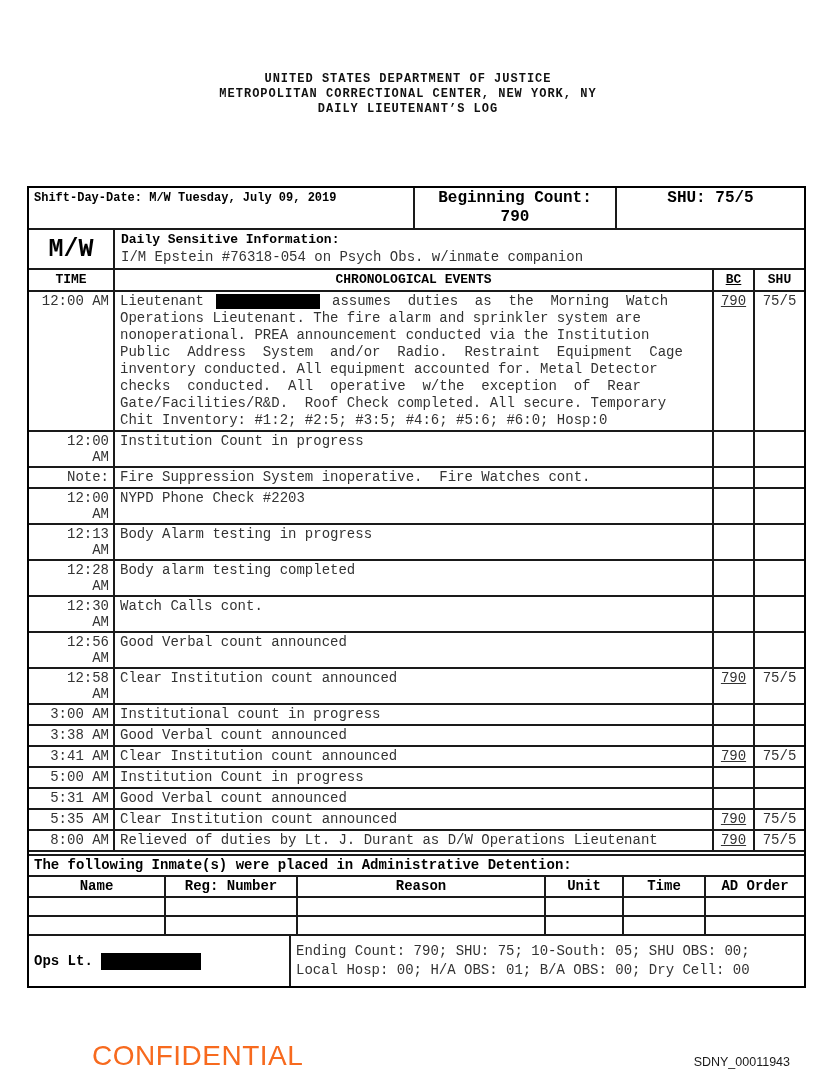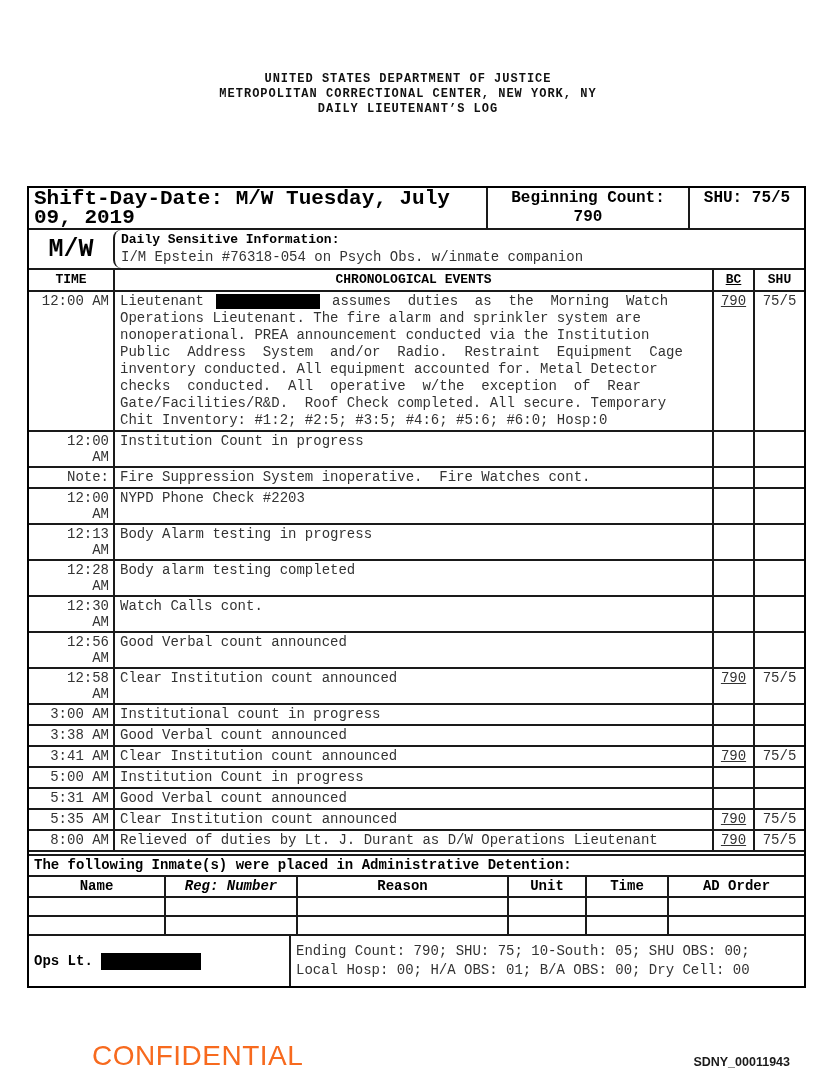"Shift-Day-Date: M/W Tuesday, July 09," .w-shift { font-size: 21px -> 12px; width: 457px -> 384px }
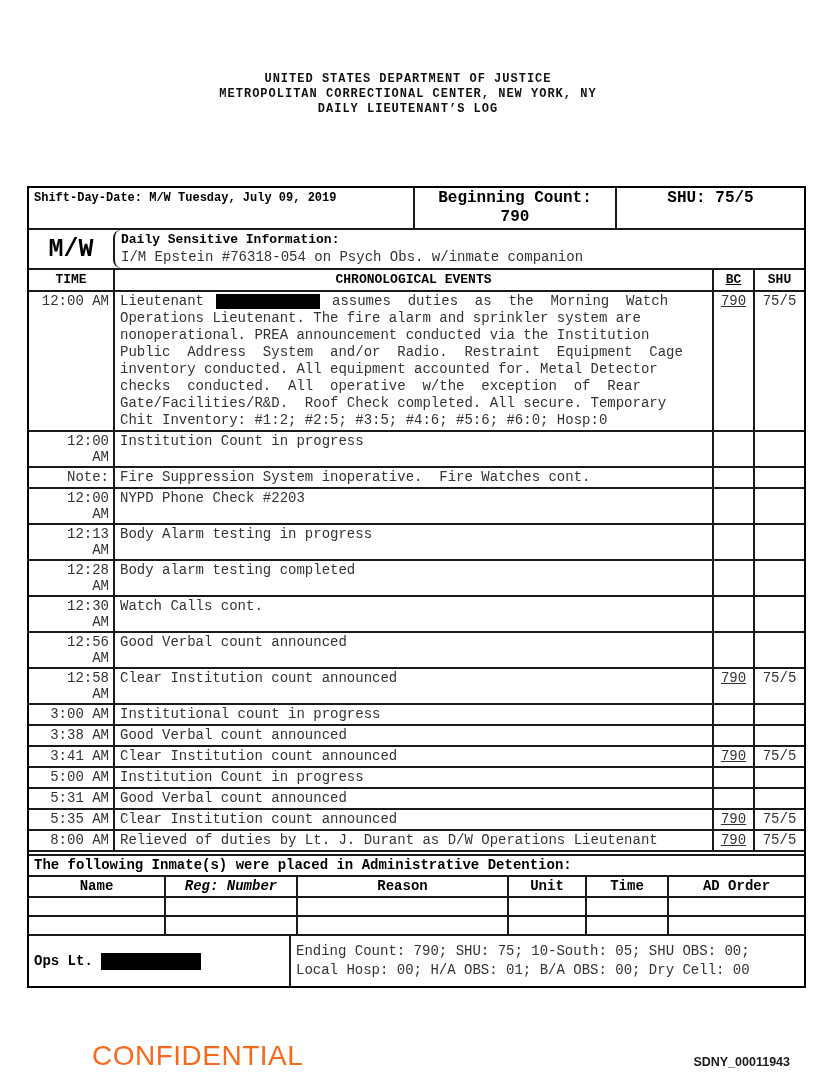"Daily Sensitive Information:" .w-sens { border-radius: 8px -> none }
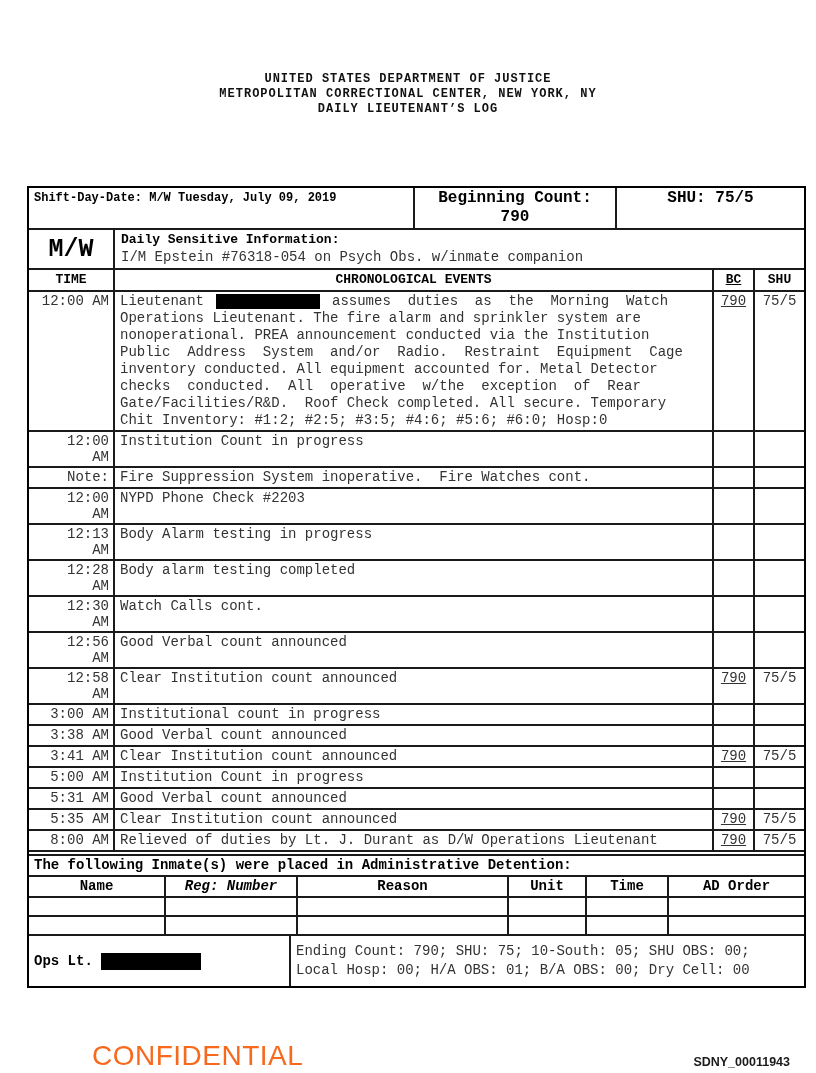"Reg: Number" .w-reg { font-style: italic -> none }
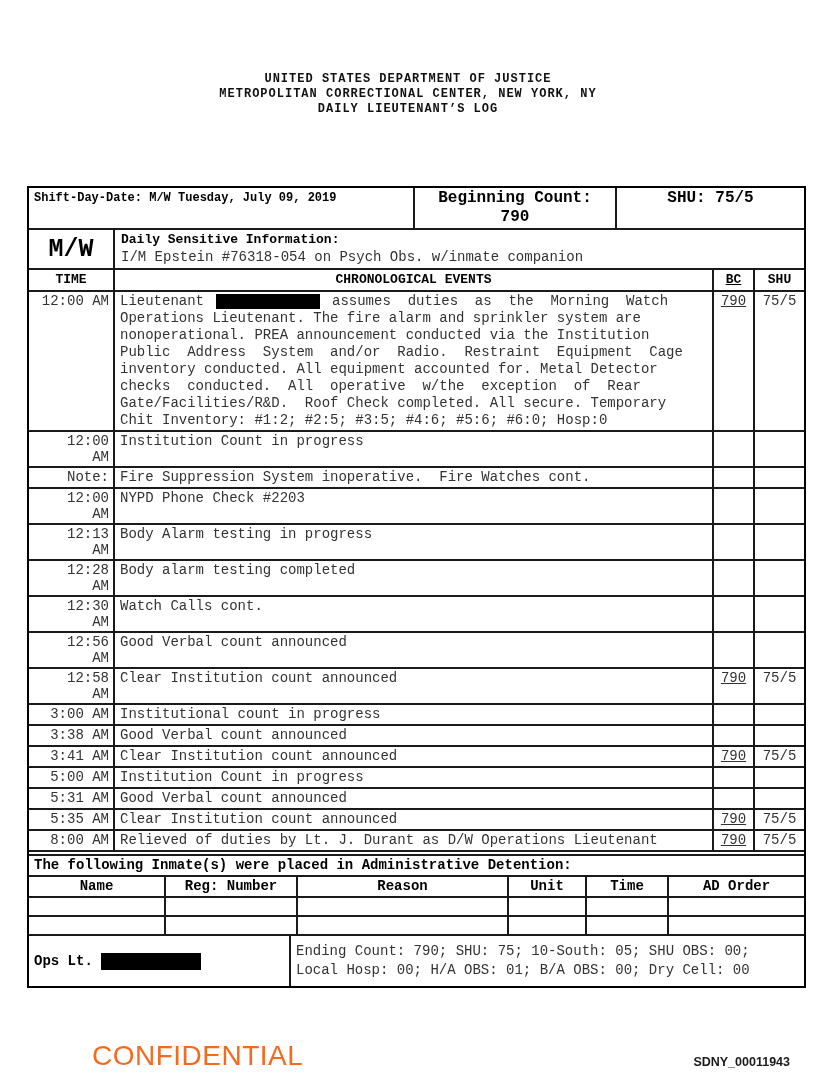"Reason" .w-reason { width: 211px -> 248px }
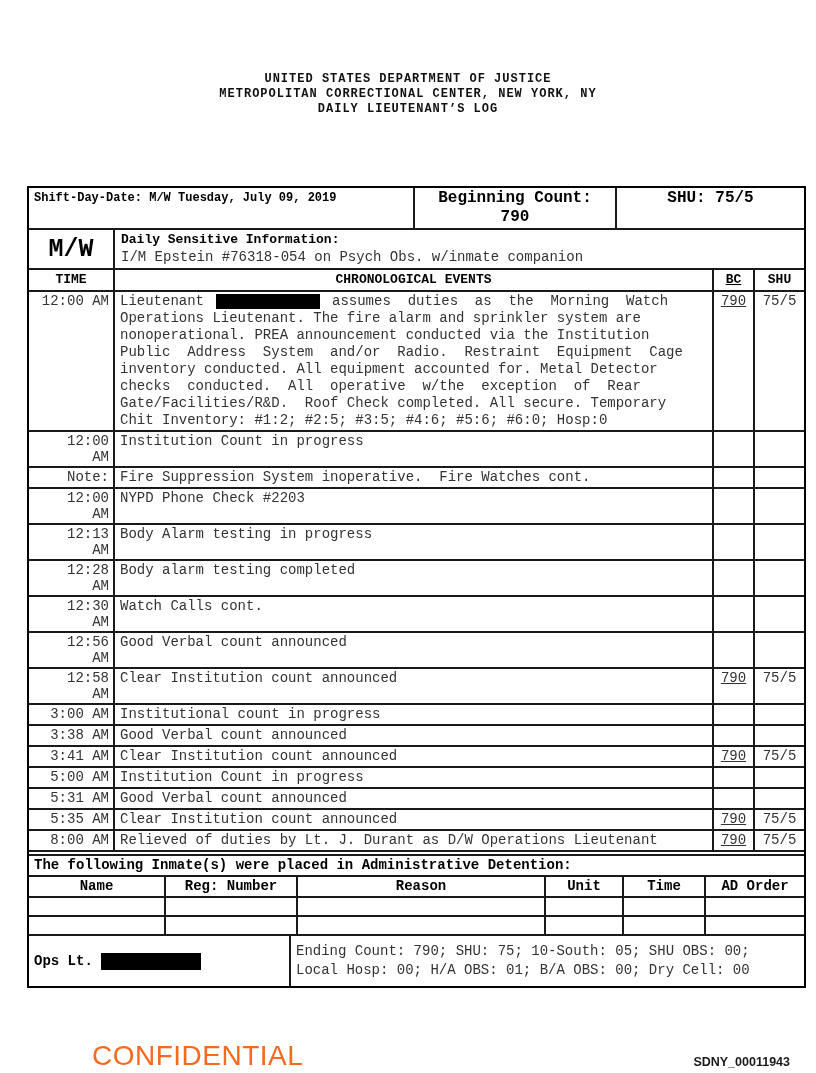"SDNY_00011943" .bates { font-weight: bold -> normal }
